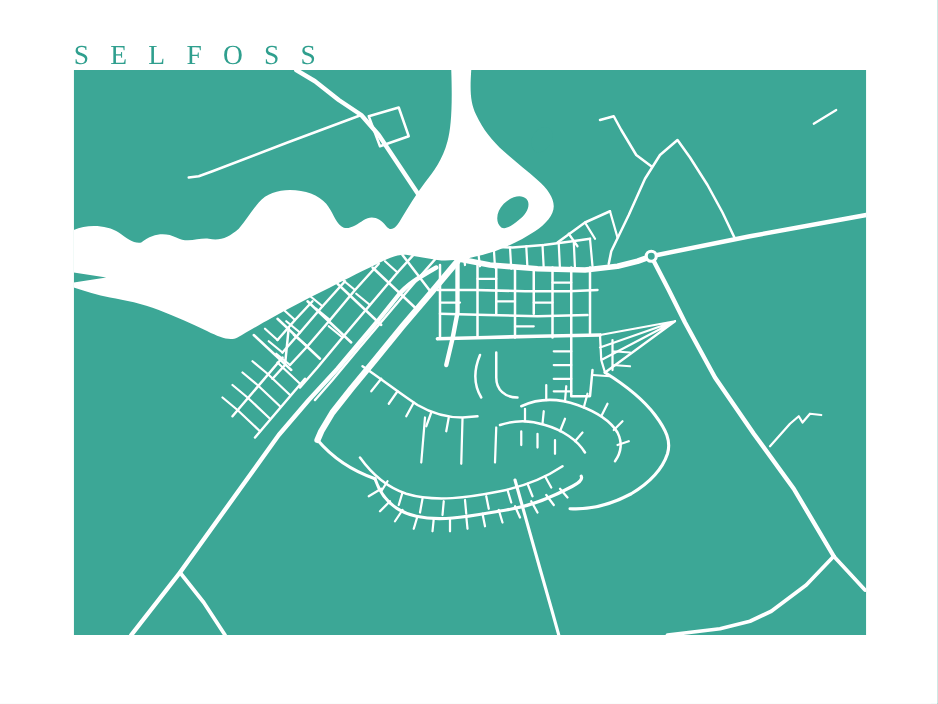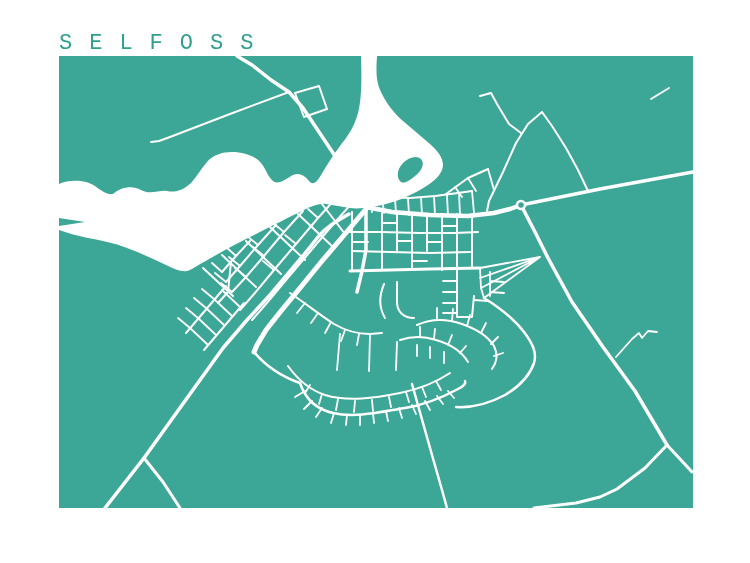"SELFOSS" .poster { font-family: Liberation Mono, monospace -> Liberation Serif, serif }
